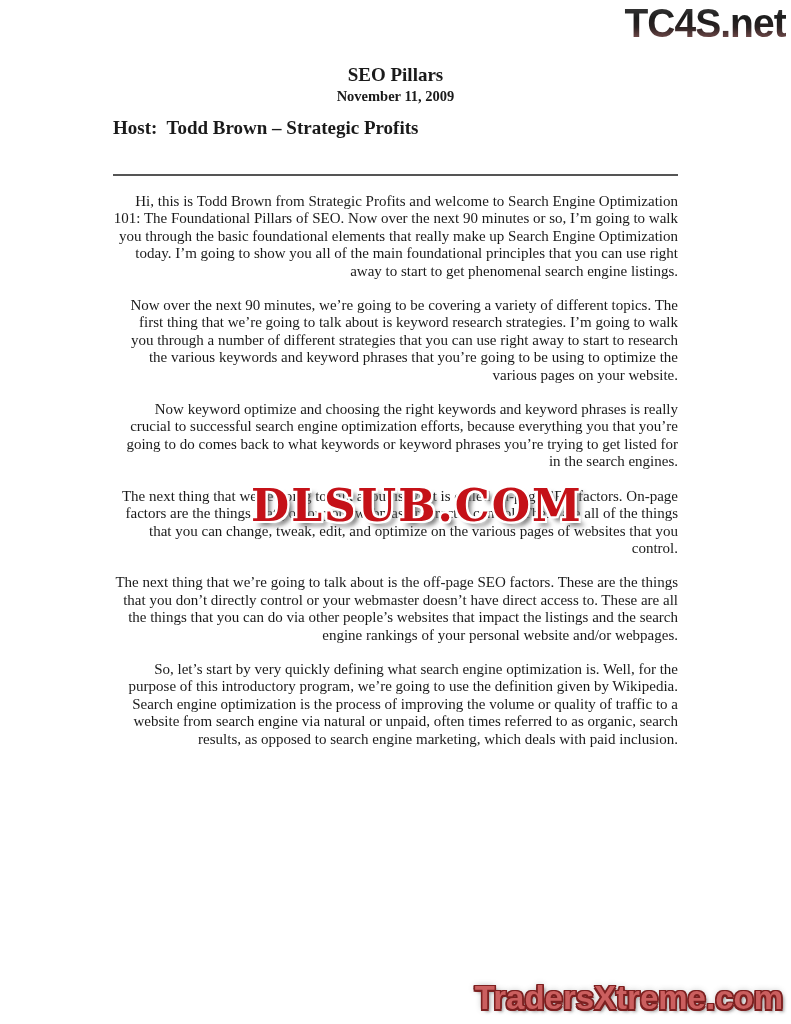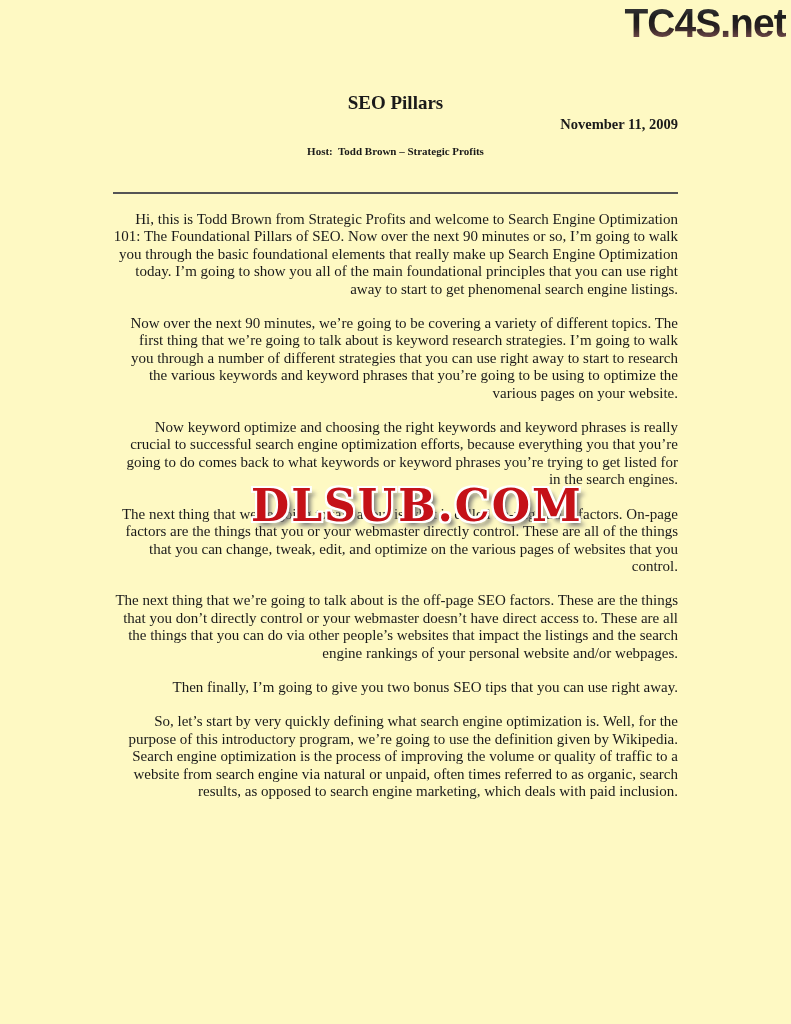"TC4S.net" .page { background: #fef9c3 -> #ffffff }
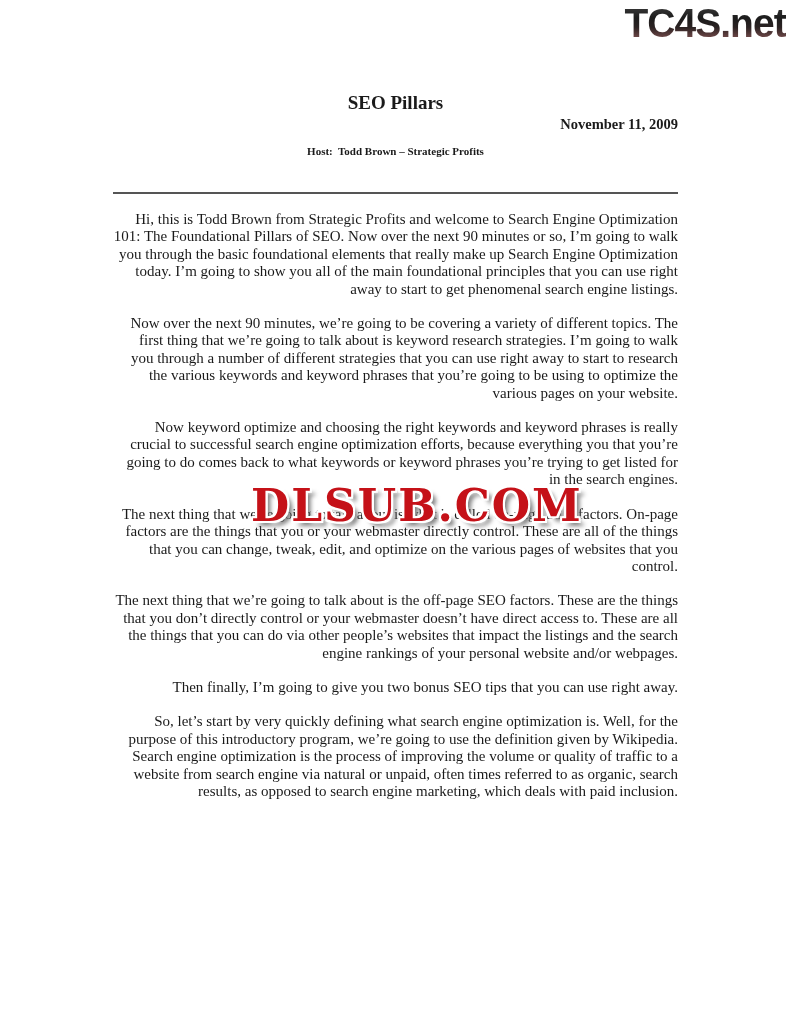"SEO Pillars" .title { margin-top: 92px -> 64px }
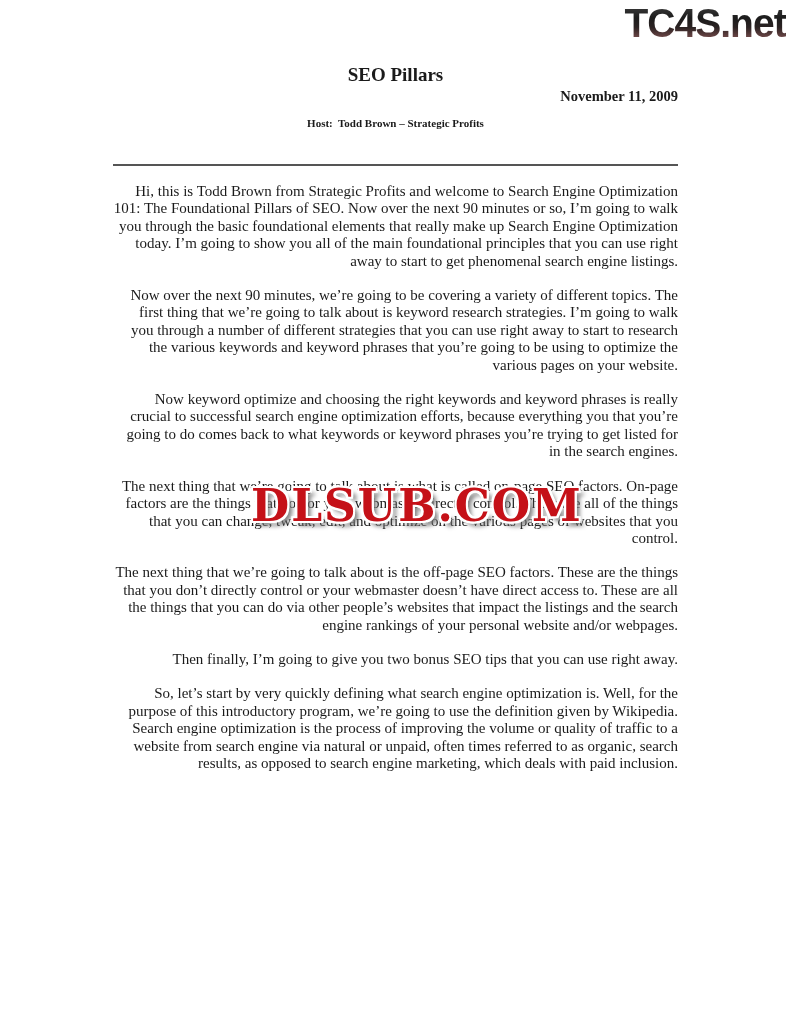"November 11, 2009" .date { text-align: right -> center }
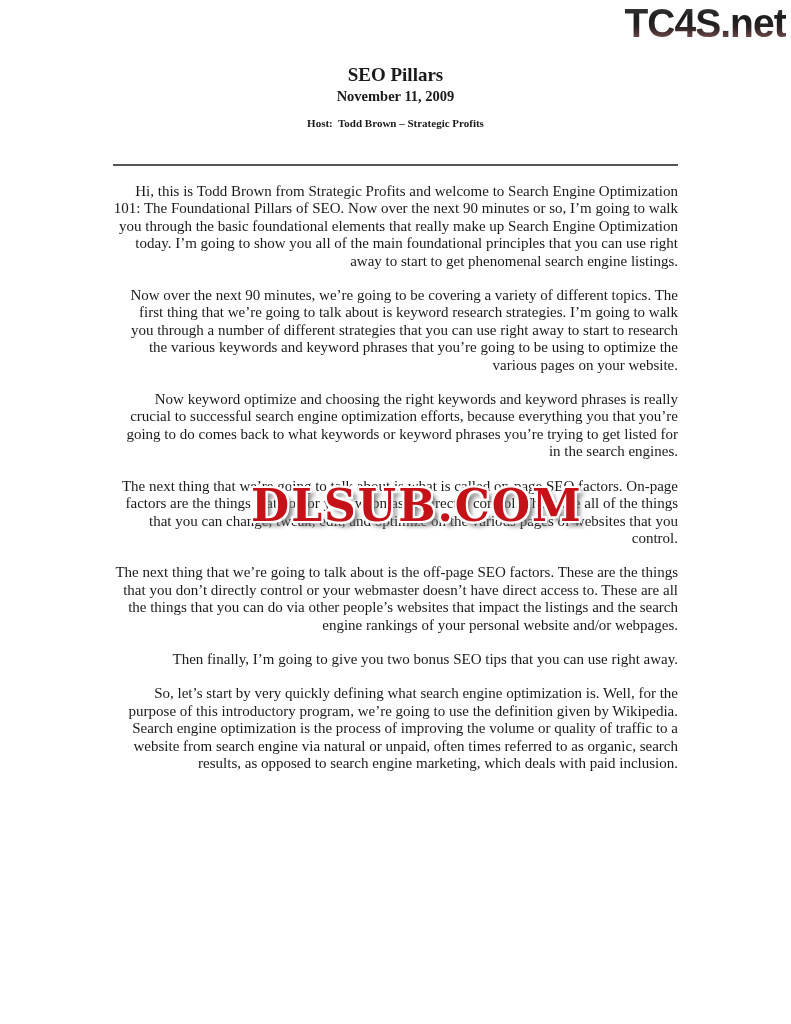"Host: Todd Brown – Strategic" .host { font-size: 11px -> 19px; text-align: center -> left }
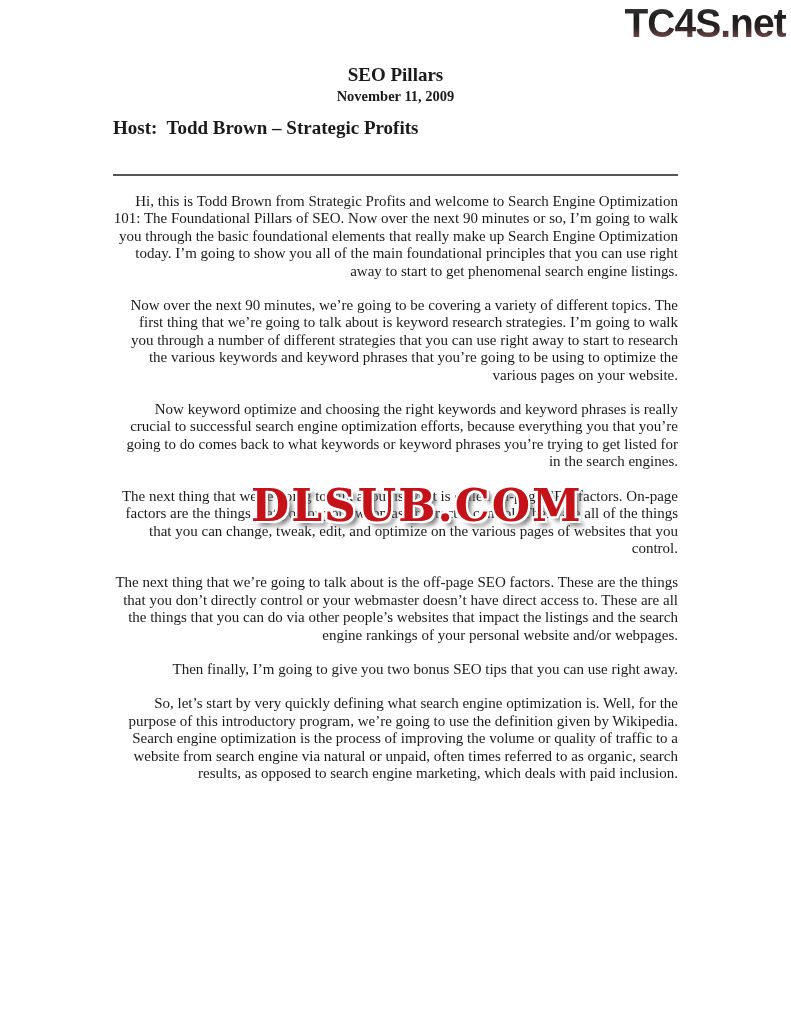"Then finally, I’m going to" p { html: <p>Then finally, I’m going to give you two bonus SEO tips that you can use right away.</p> -> none }
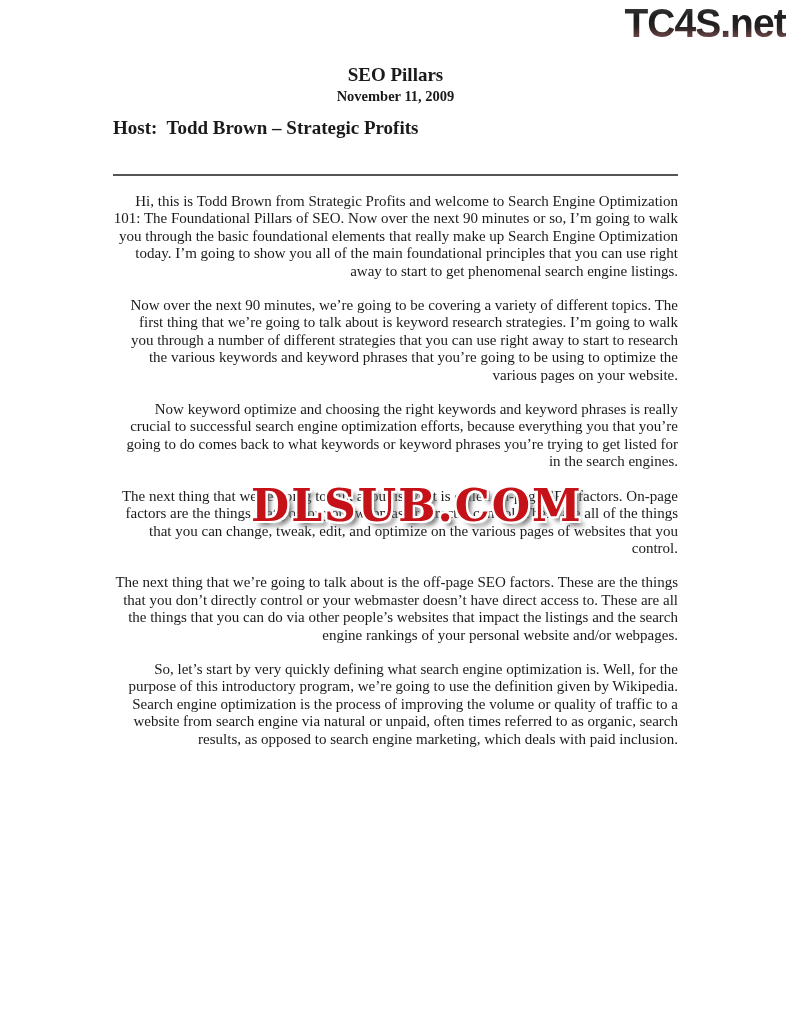"TradersXtreme.com" div.bottom-logo { html: none -> <div>TradersXtreme.com</div> }
